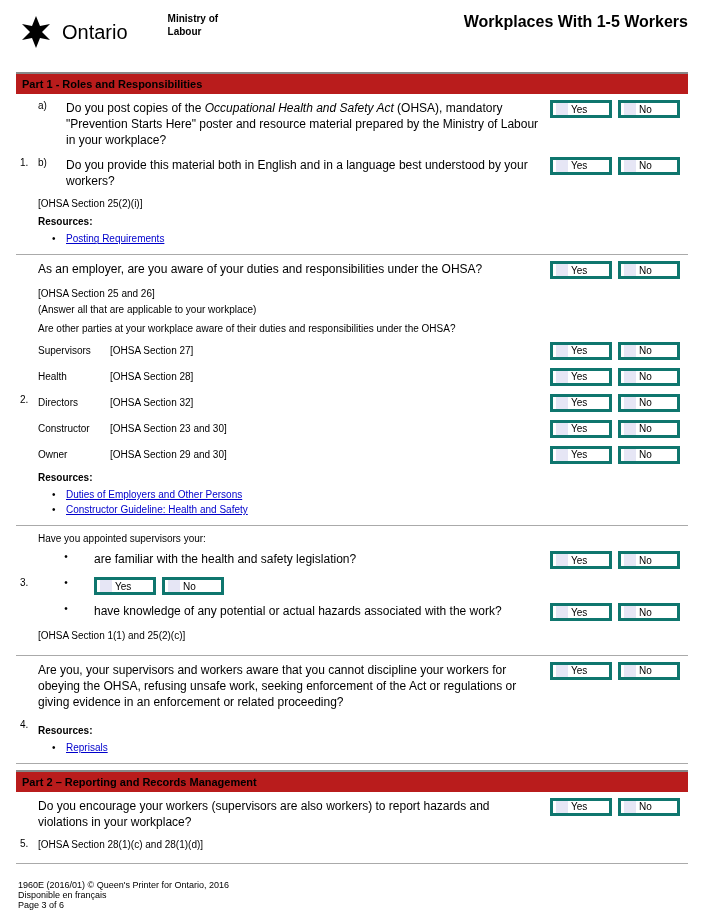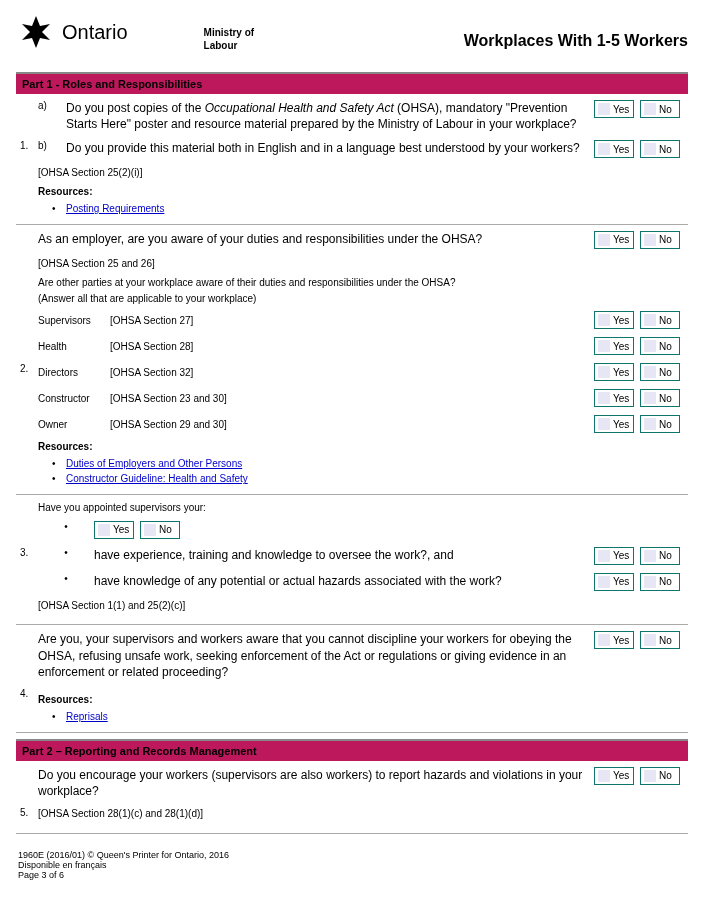"Ontario" .header { align-items: flex-end -> flex-start; gap: 36px -> none }
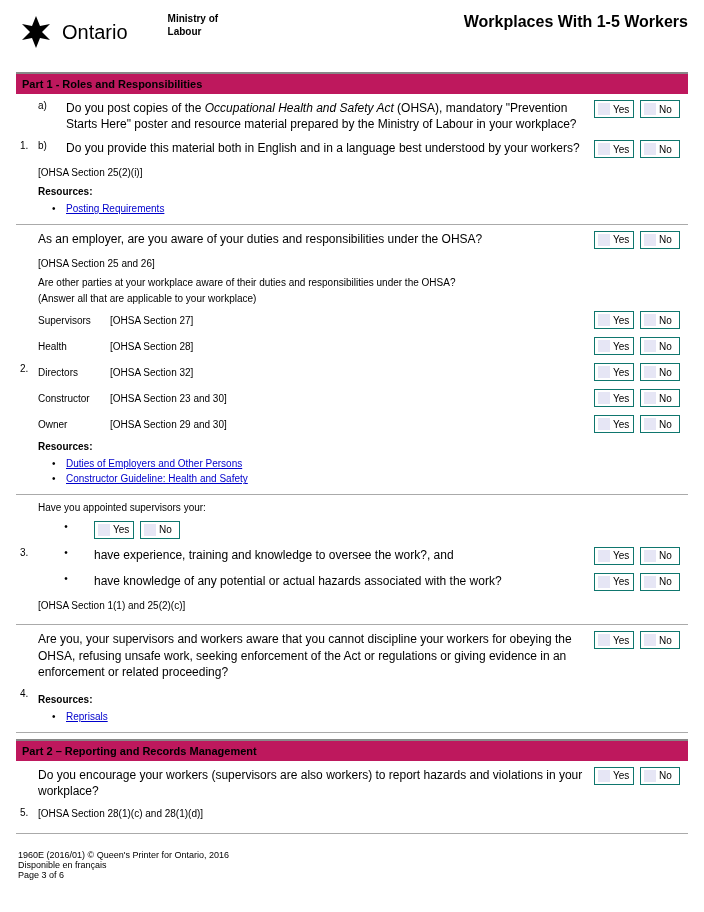"Part 1 - Roles and" .part-header { background: #be185d -> #b91c1c }
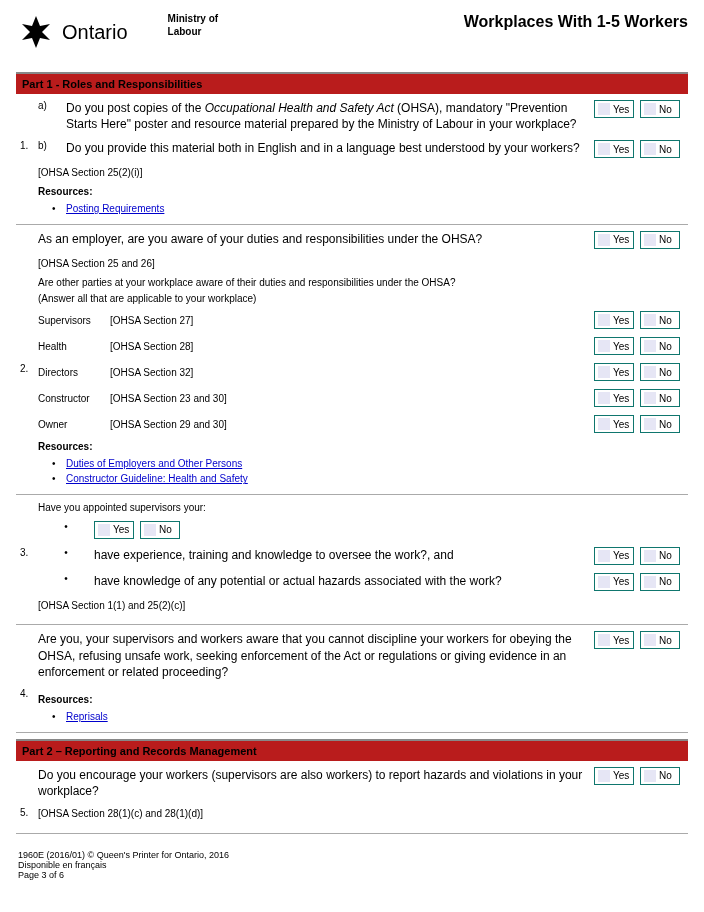"Yes" .yn-box { border: 1px solid #0f766e -> 3px solid #0f766e; width: 40px -> 62px }
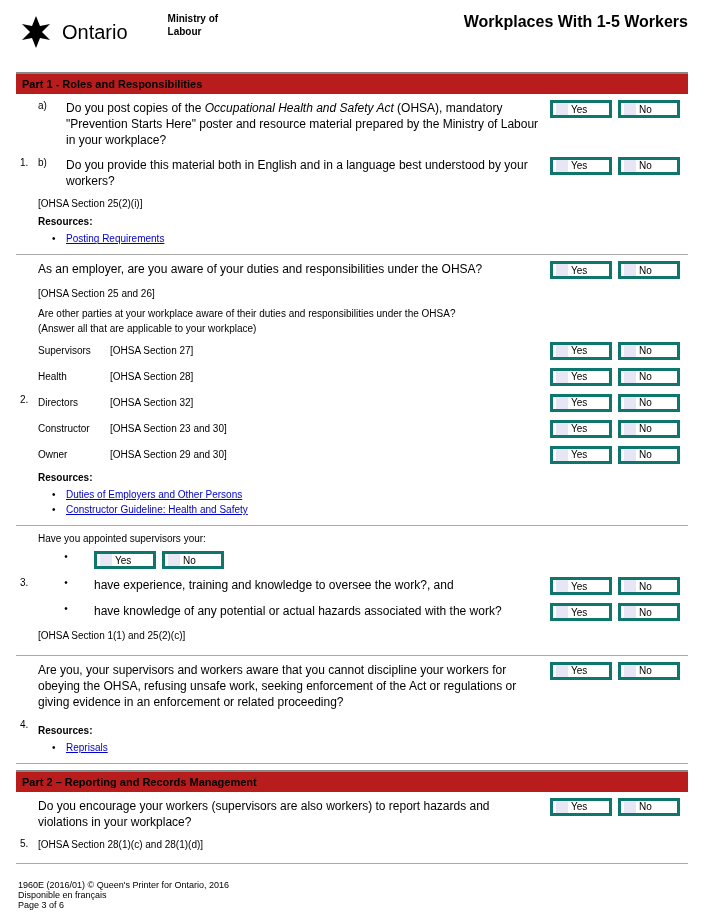"Are other parties at your" div.subtext { order: before "(Answer all that are applicable" -> after "(Answer all that are applicable" }
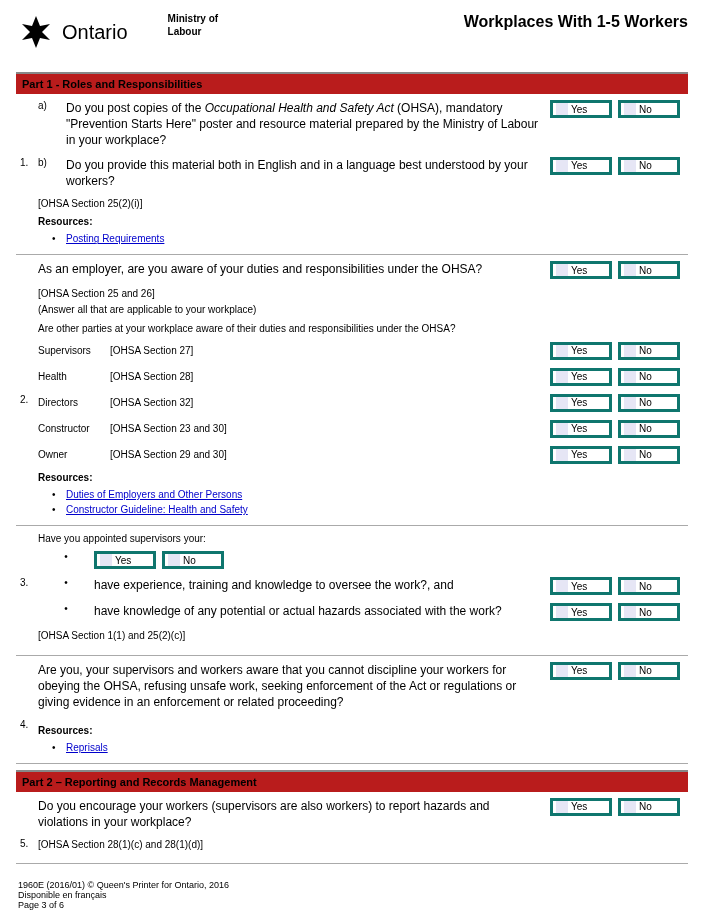"are familiar with the health" div.qtext { html: none -> <div>are familiar with the health and safety legislation?</div> }
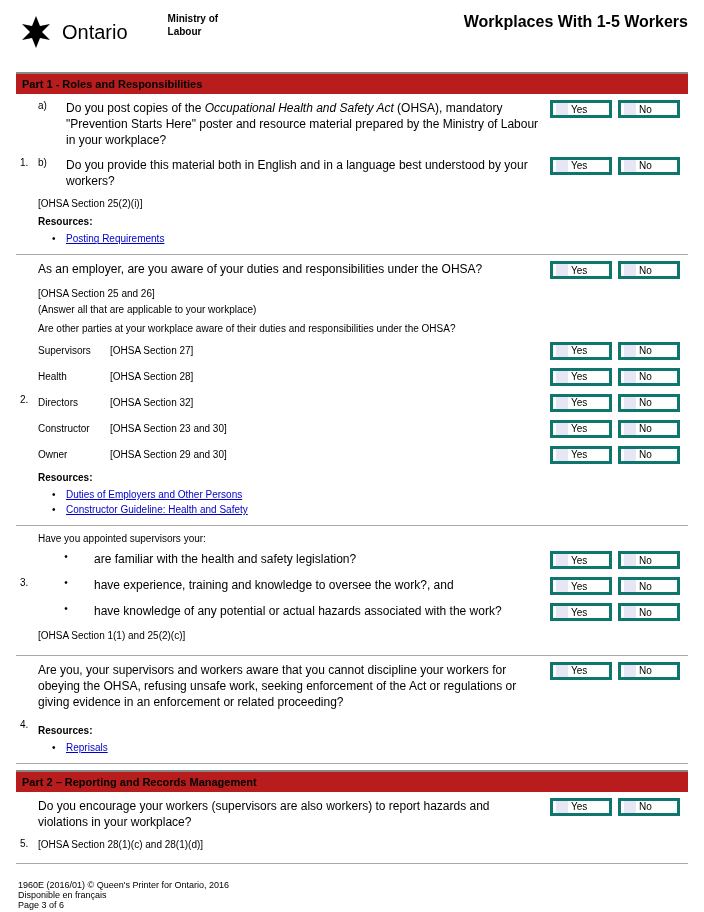"have experience, training and knowledge" div.qtext { html: <div>have experience, training and knowledge to oversee the work?, and</div> -> none }
